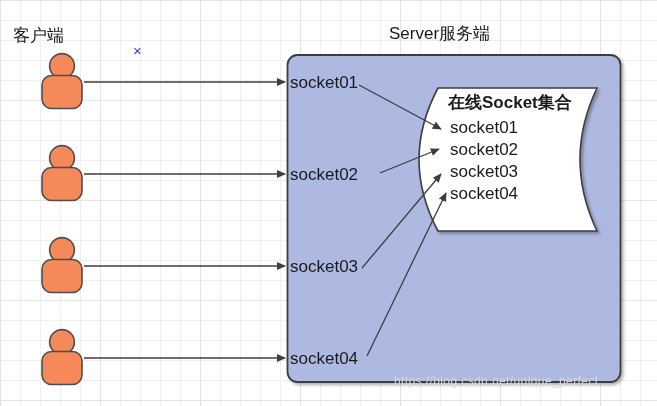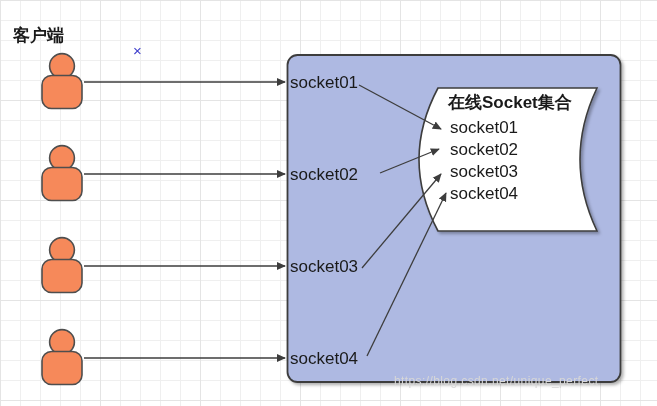"客户端" .section-title { font-weight: bold -> normal }
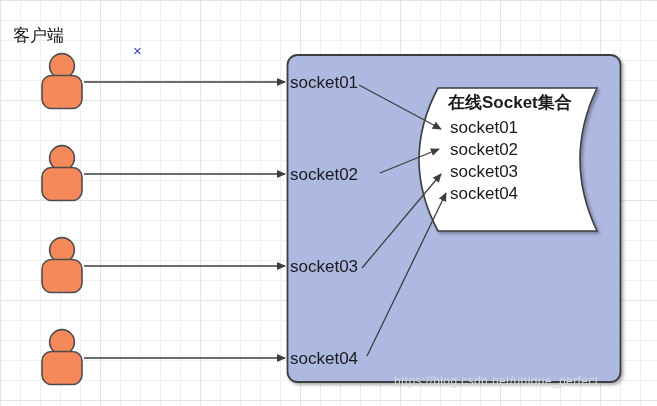"Server服务端" div.txt { html: none -> <div>Server服务端</div> }
